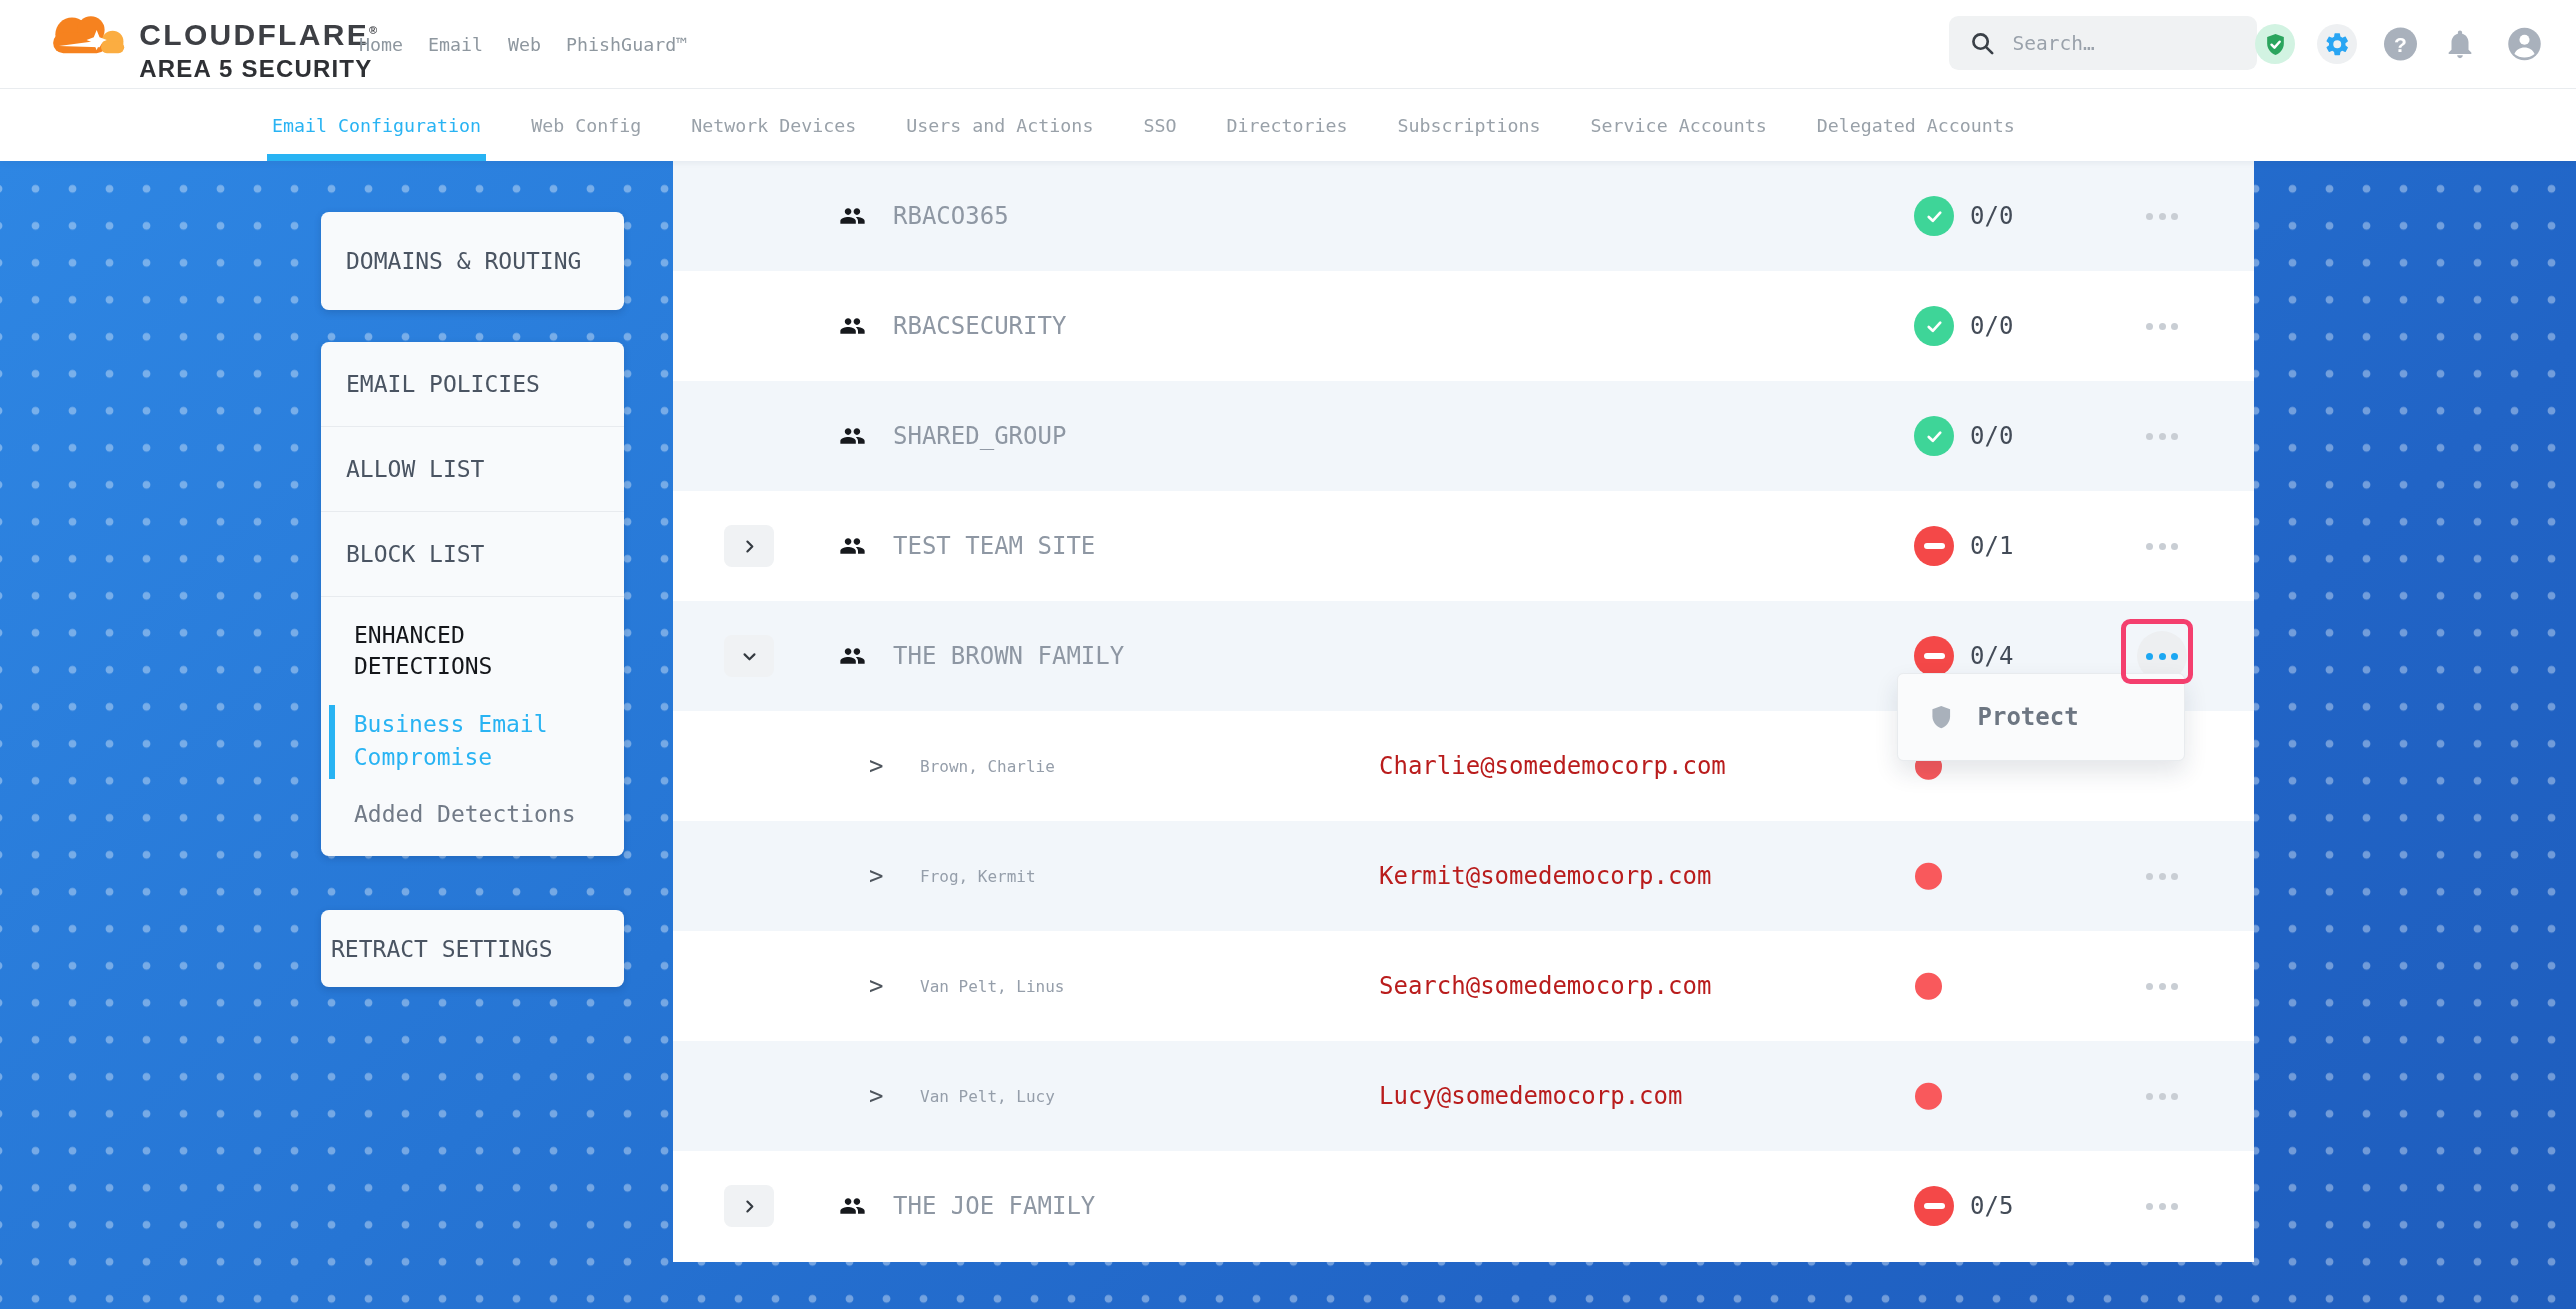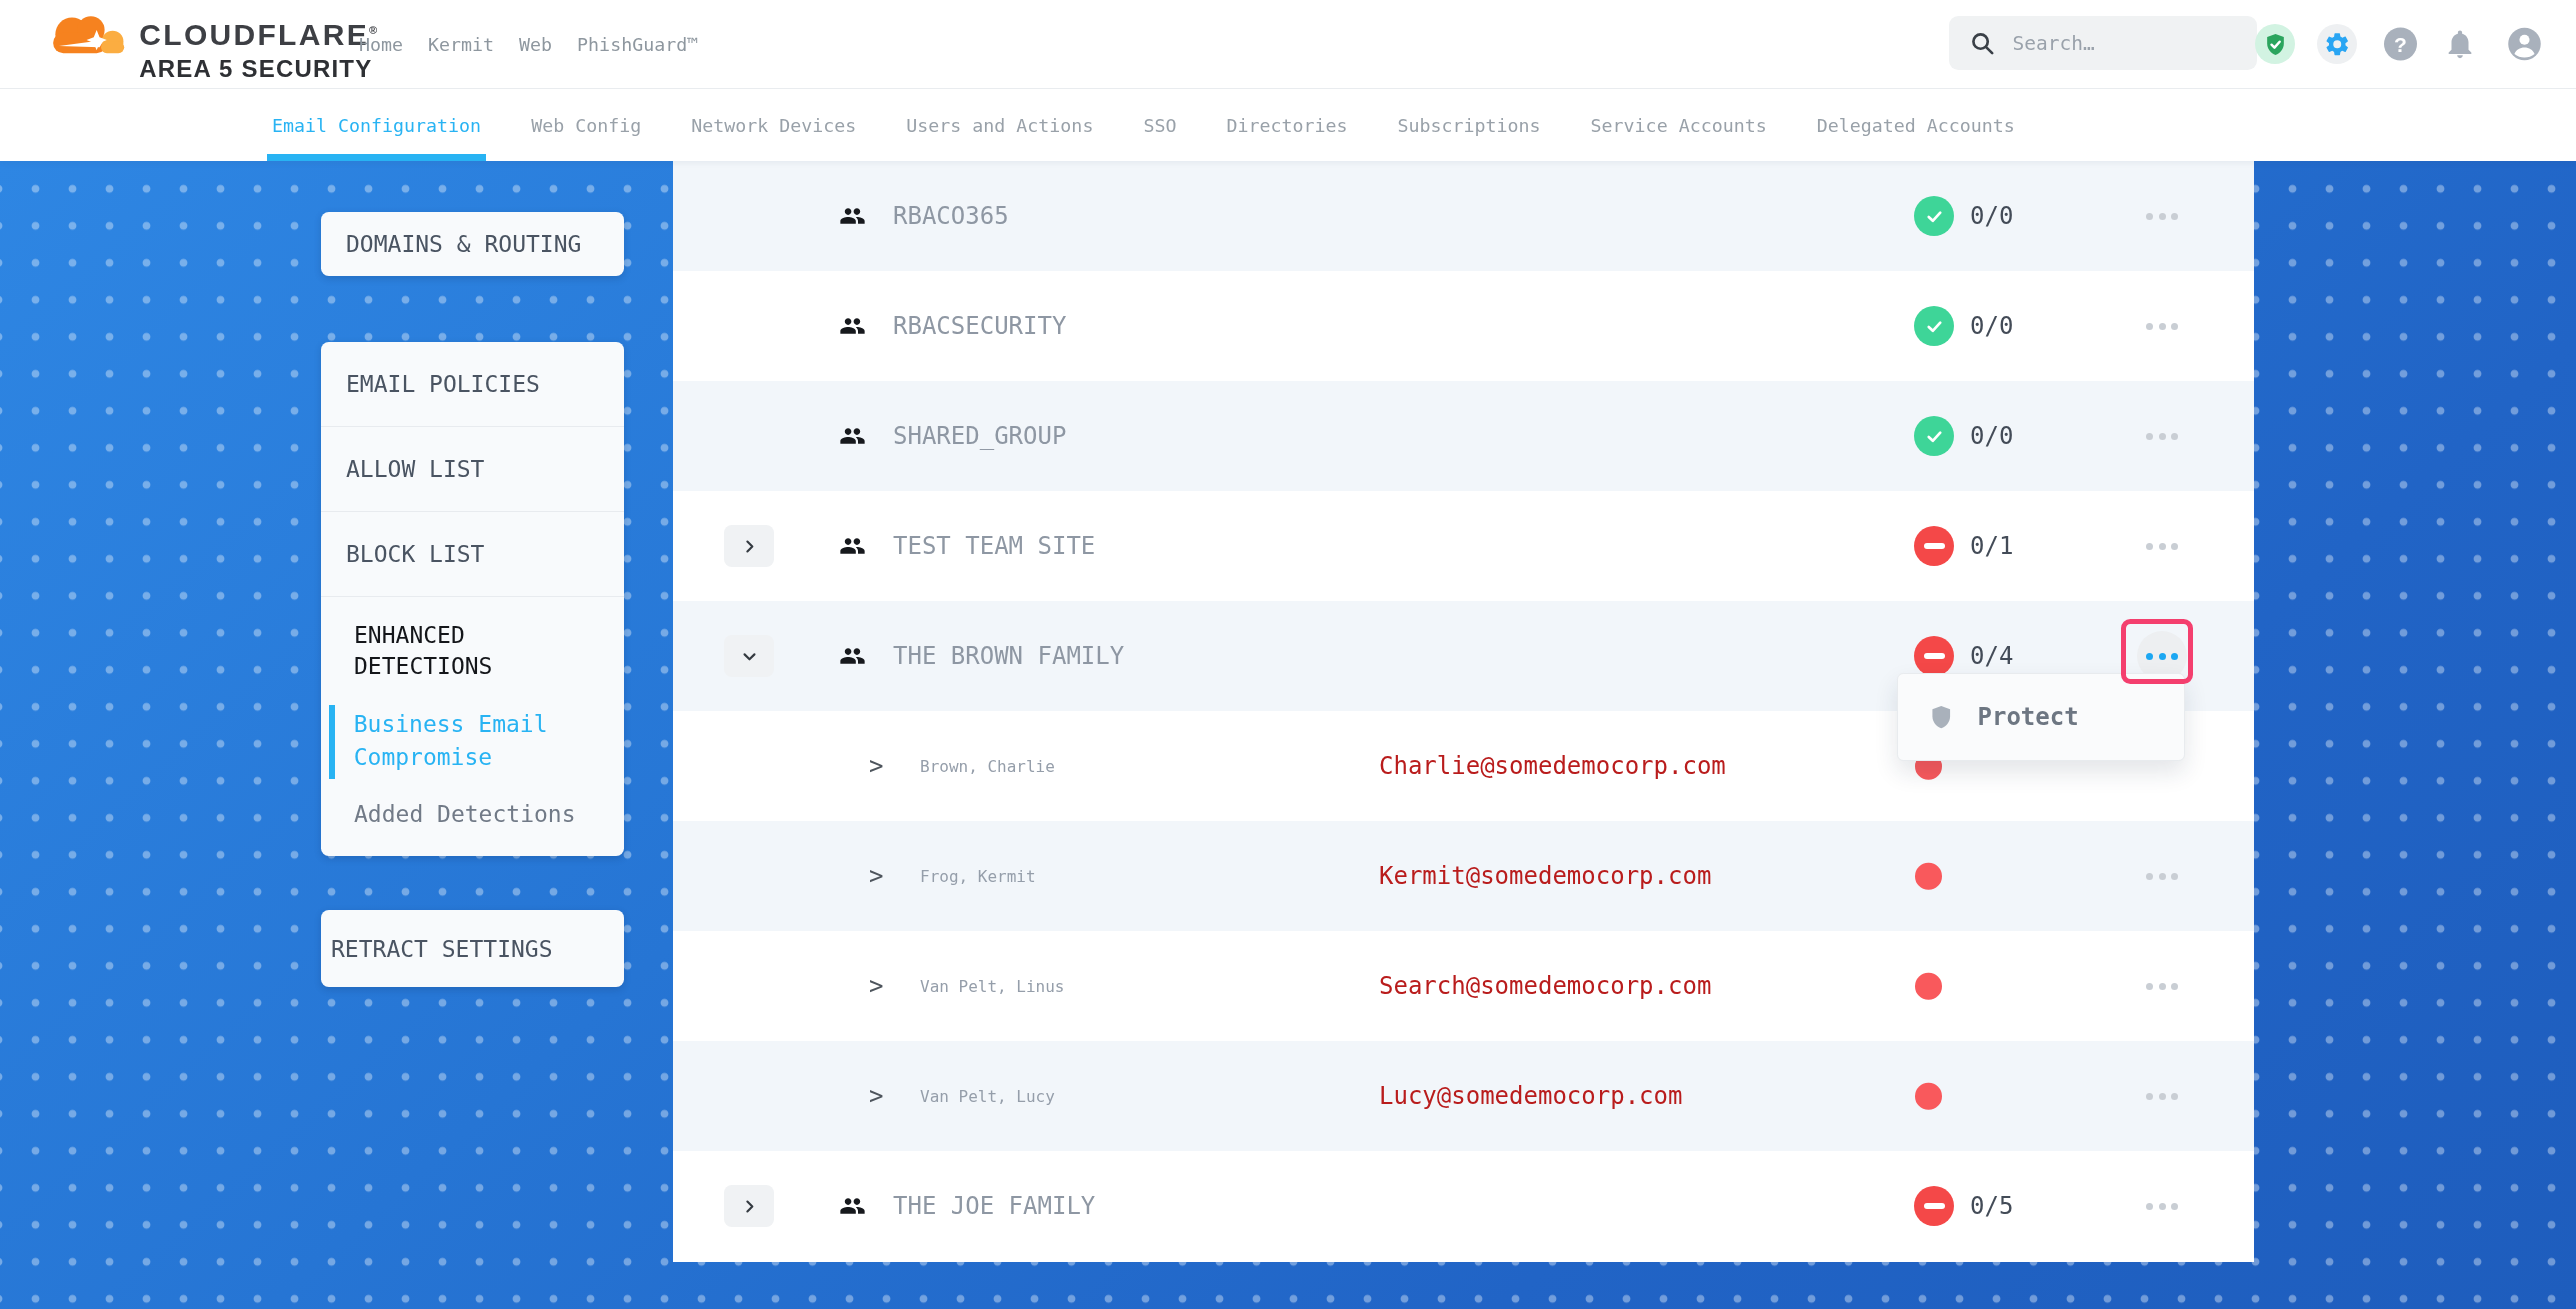"Kermit" div.top-nav-item { text: Kermit -> Email }
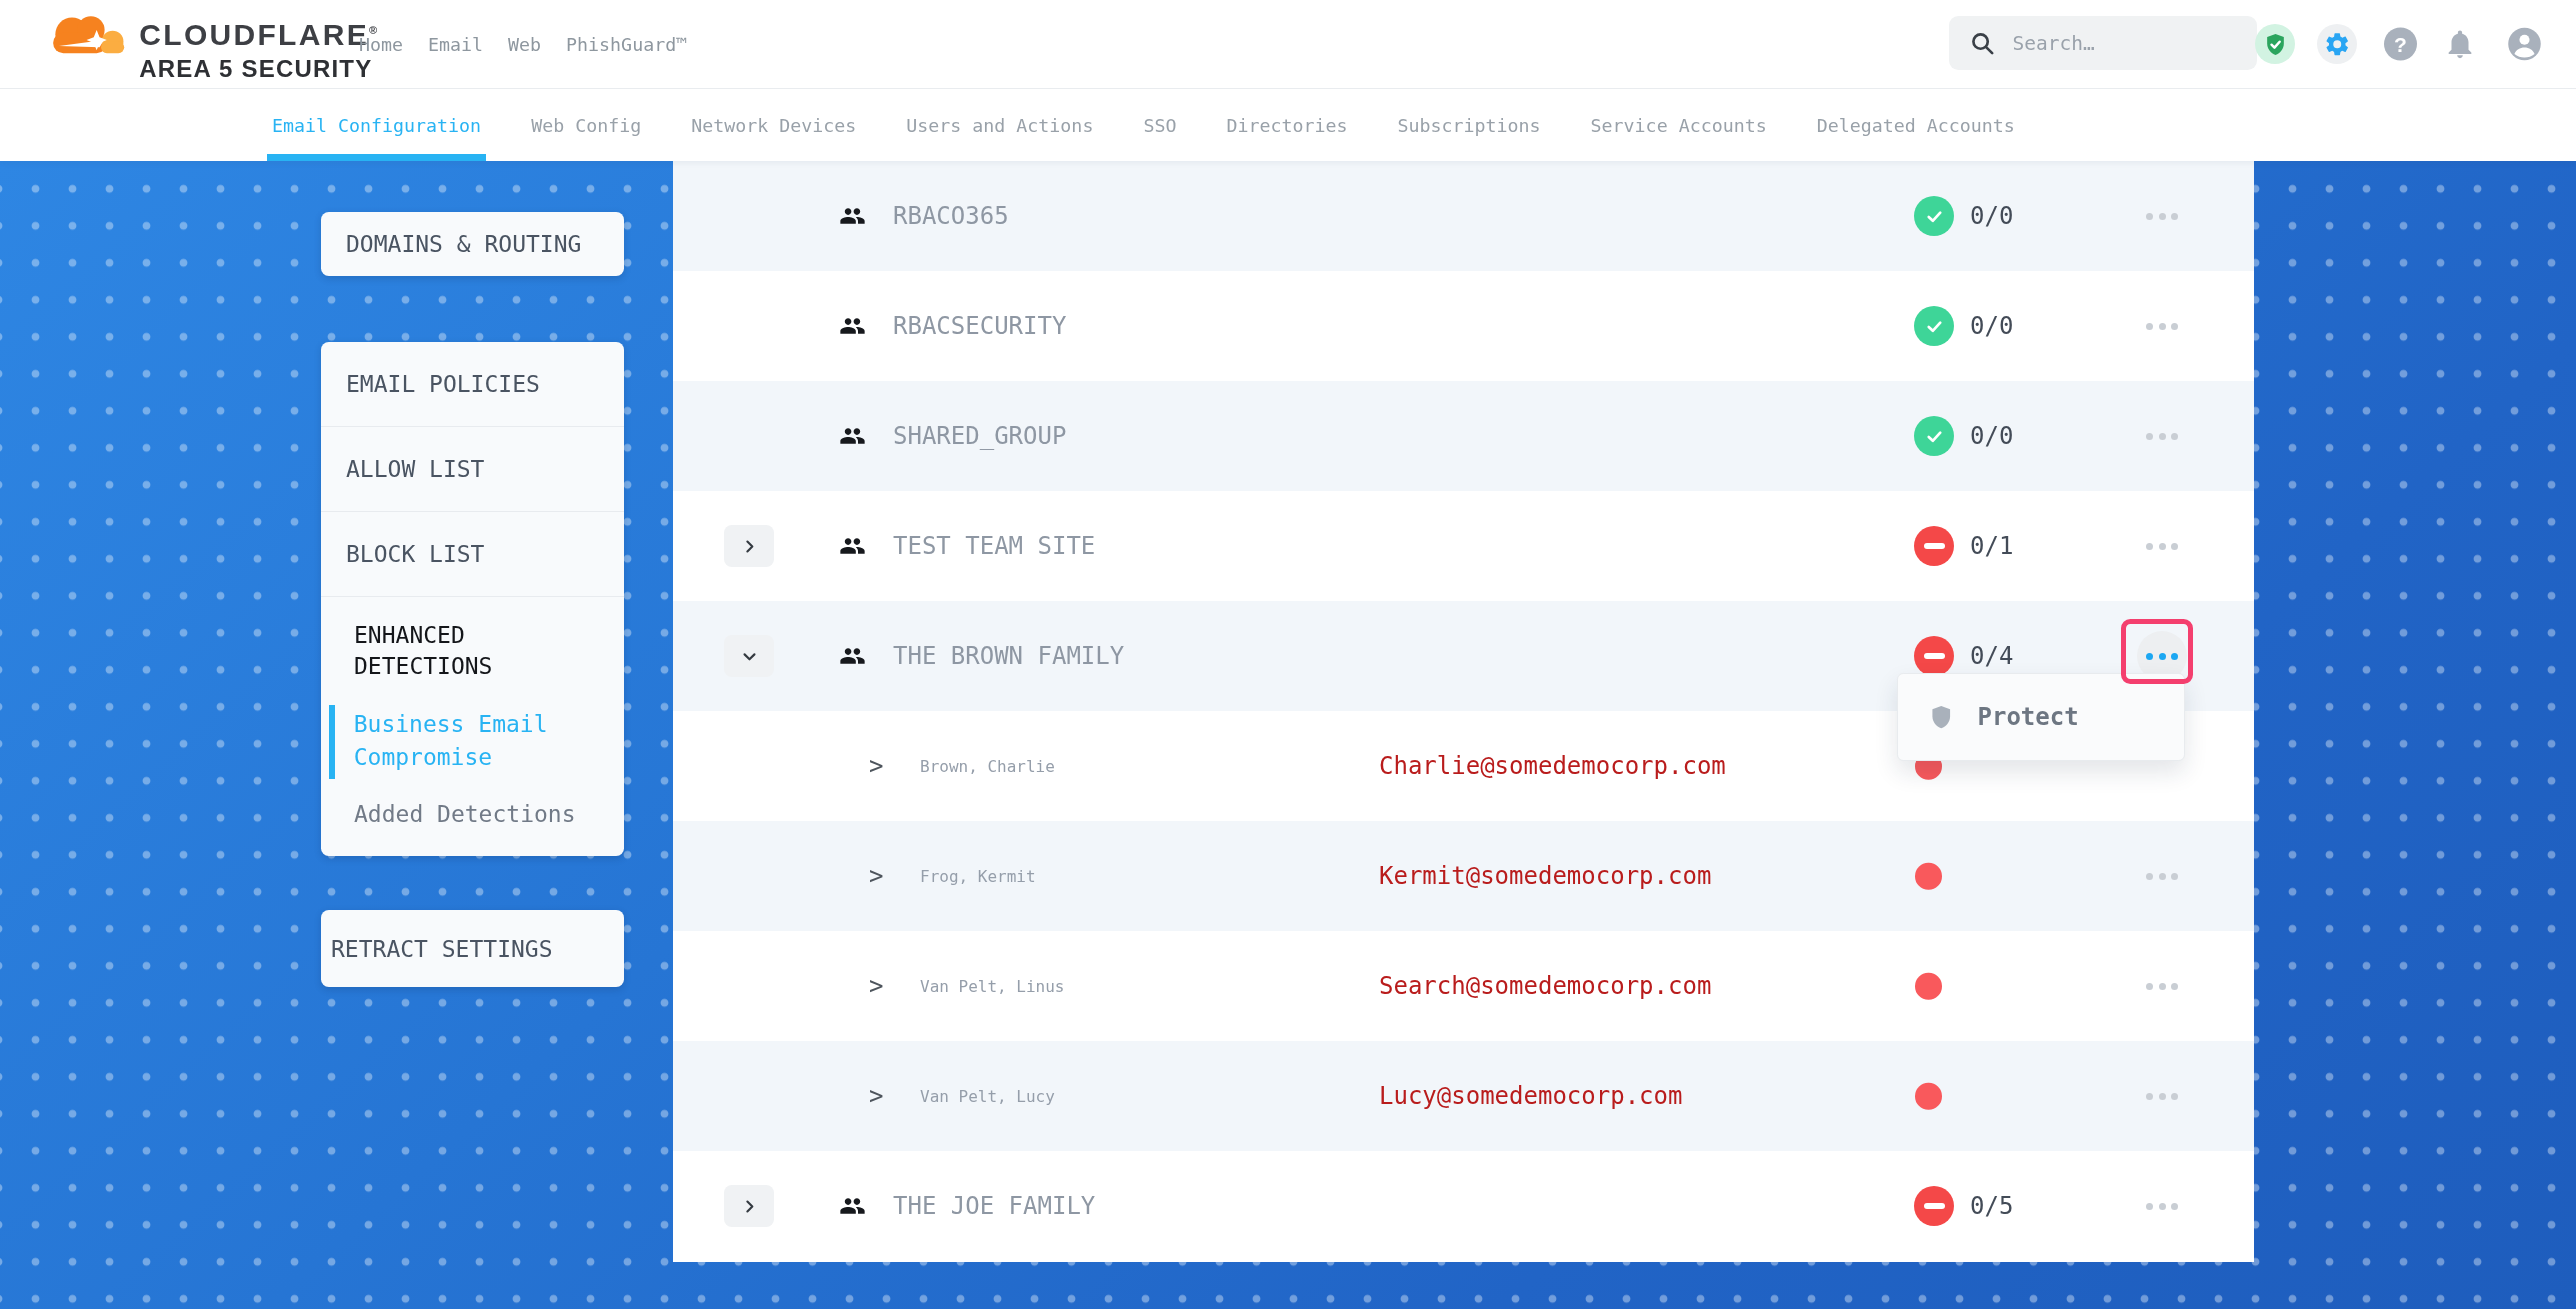"DOMAINS & ROUTING" .card1 { height: 64px -> 98px }
